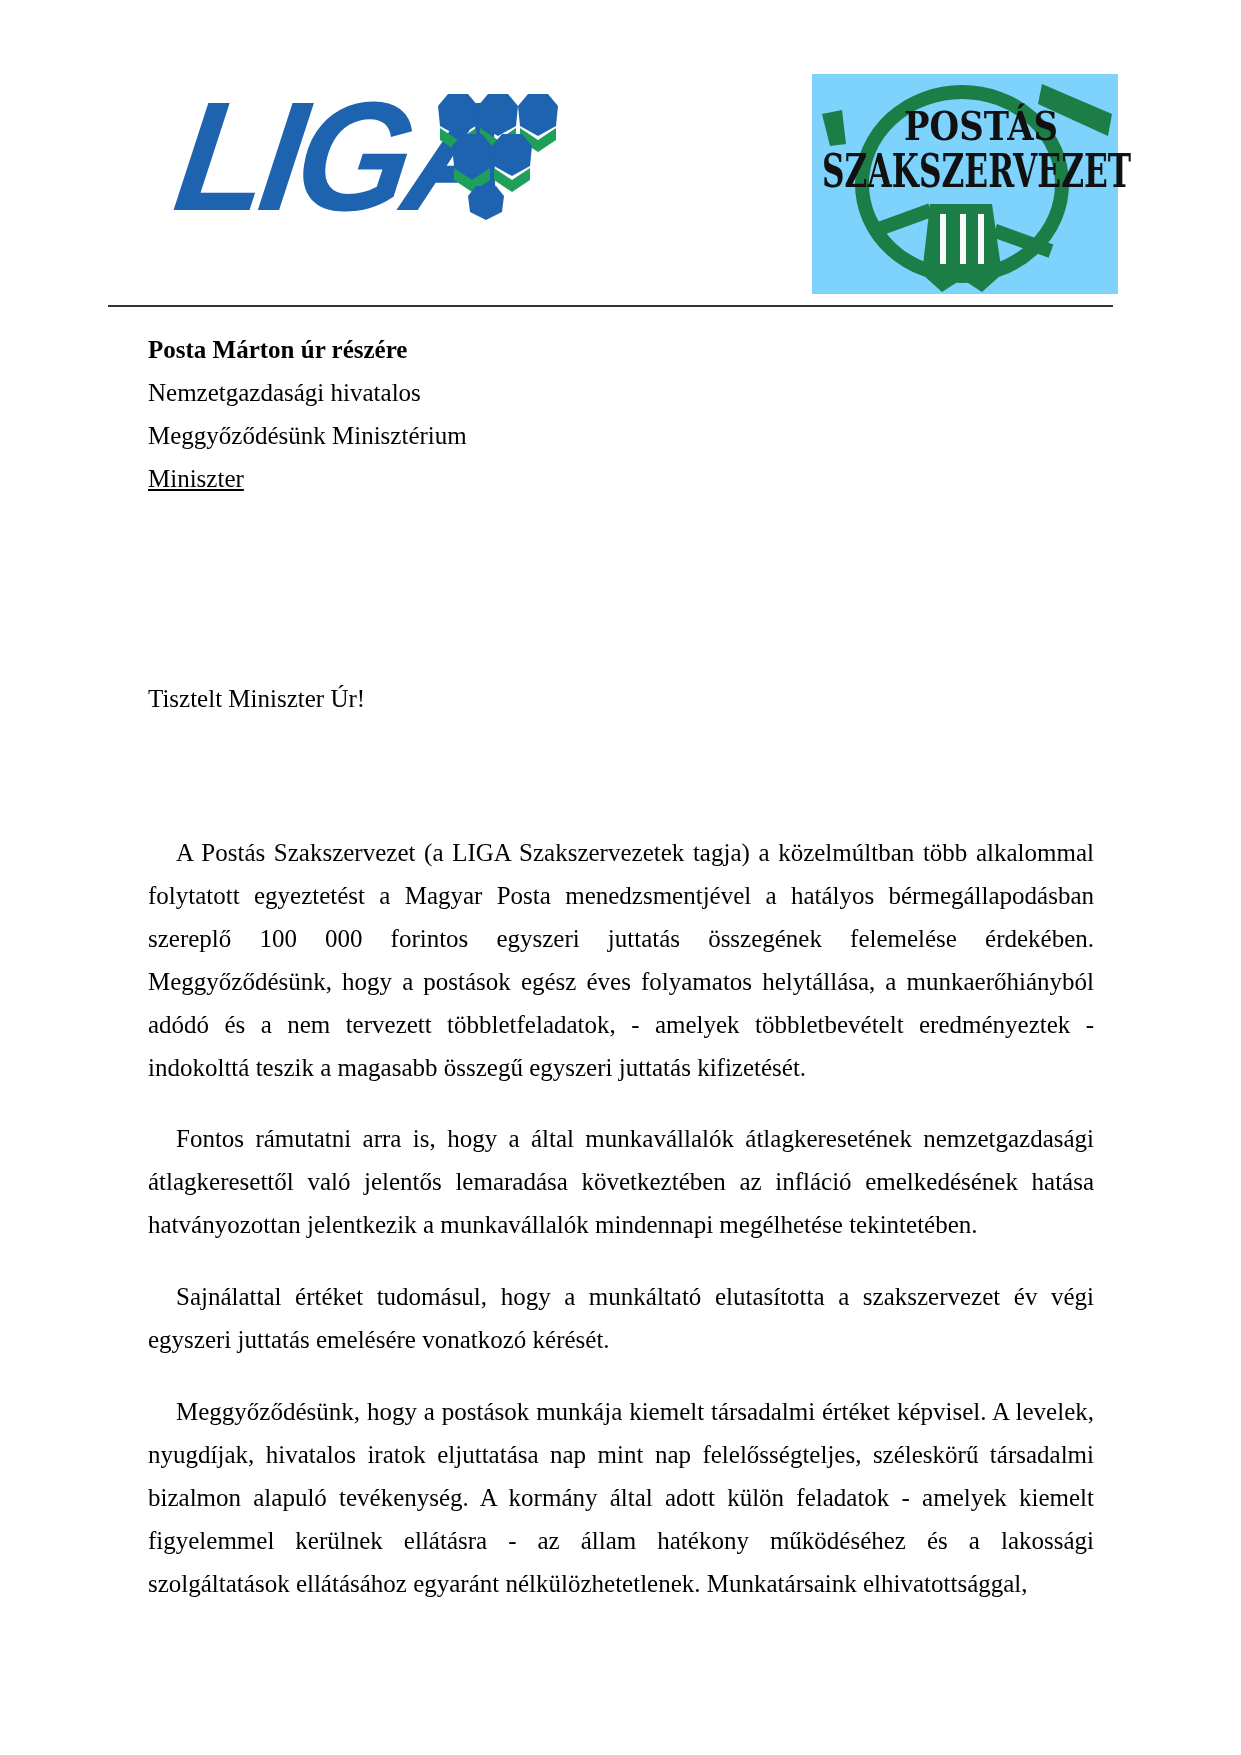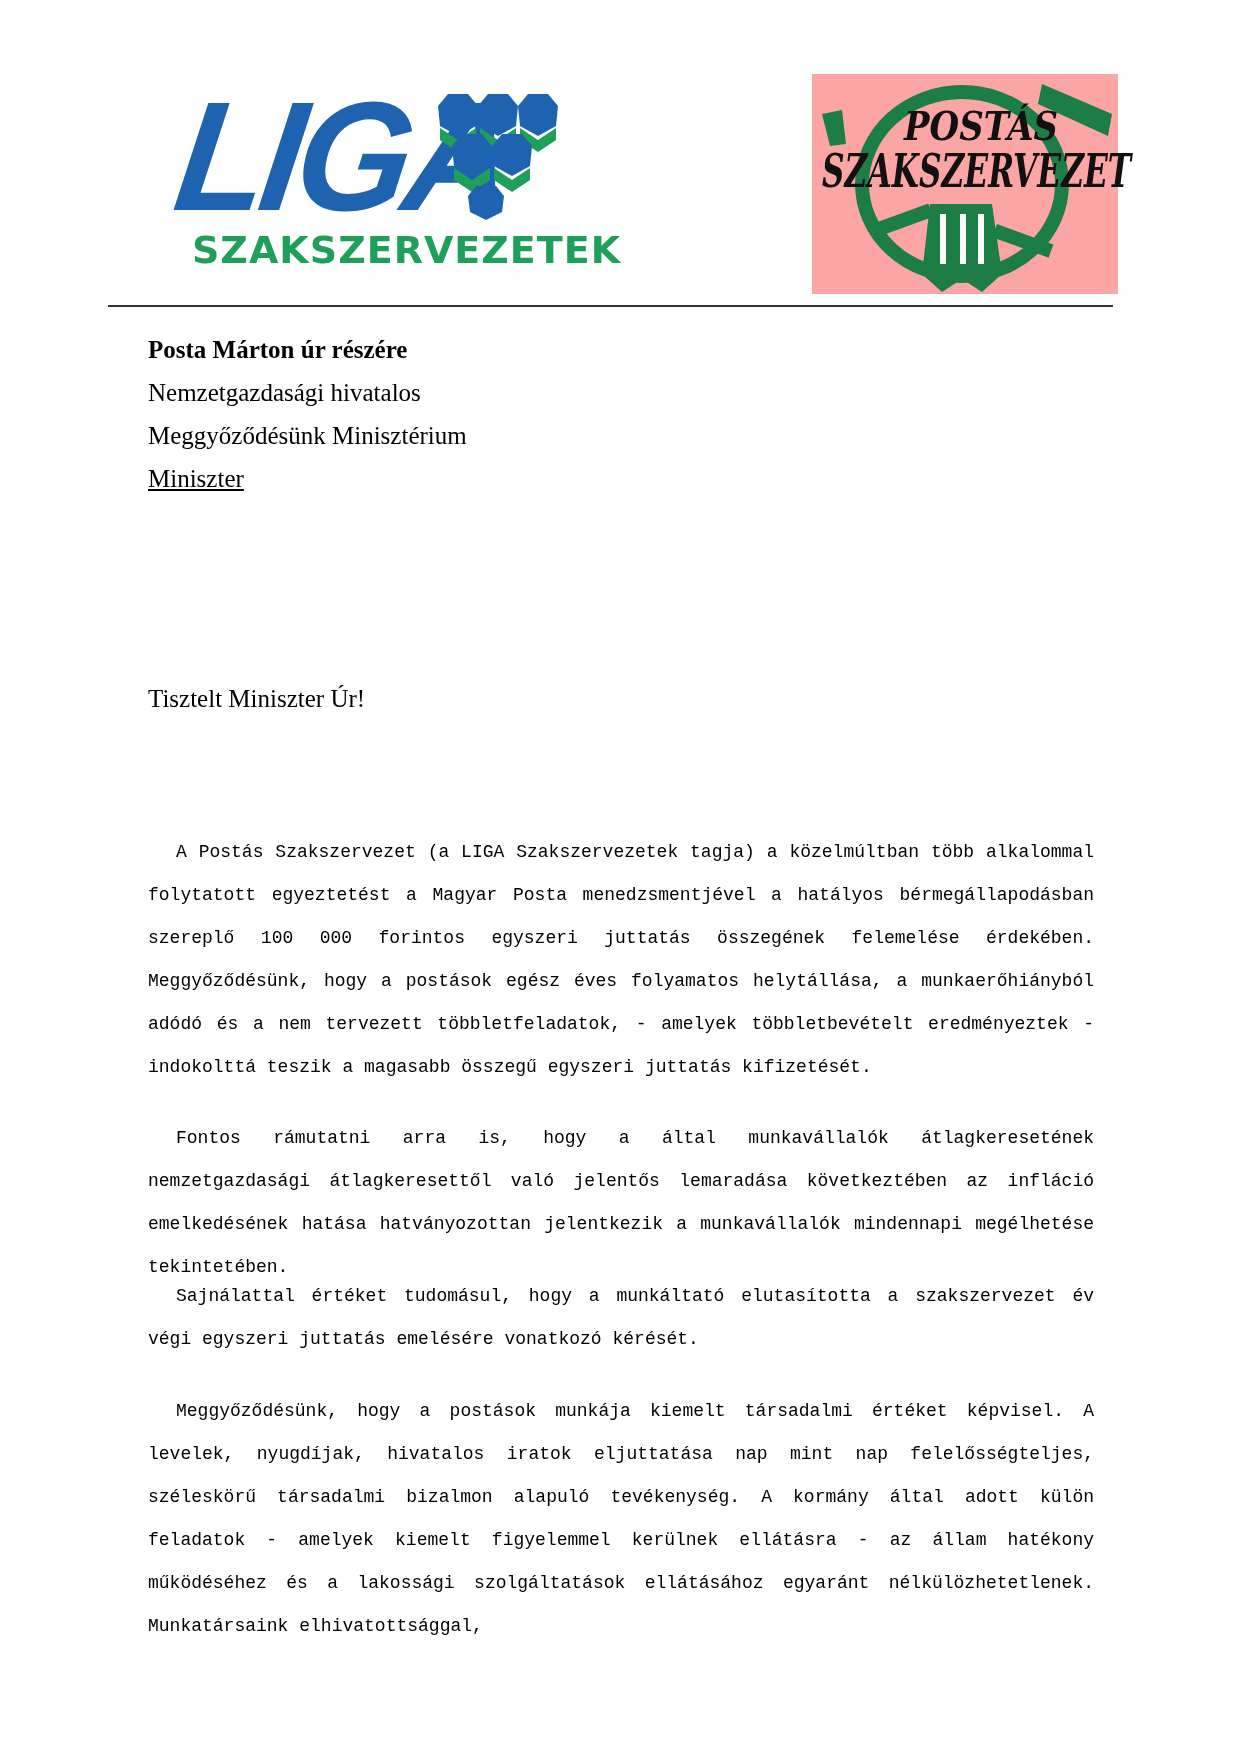"POSTÁS" .postas-logo { background: #fca5a5 -> #7dd3fc; font-style: italic -> none }
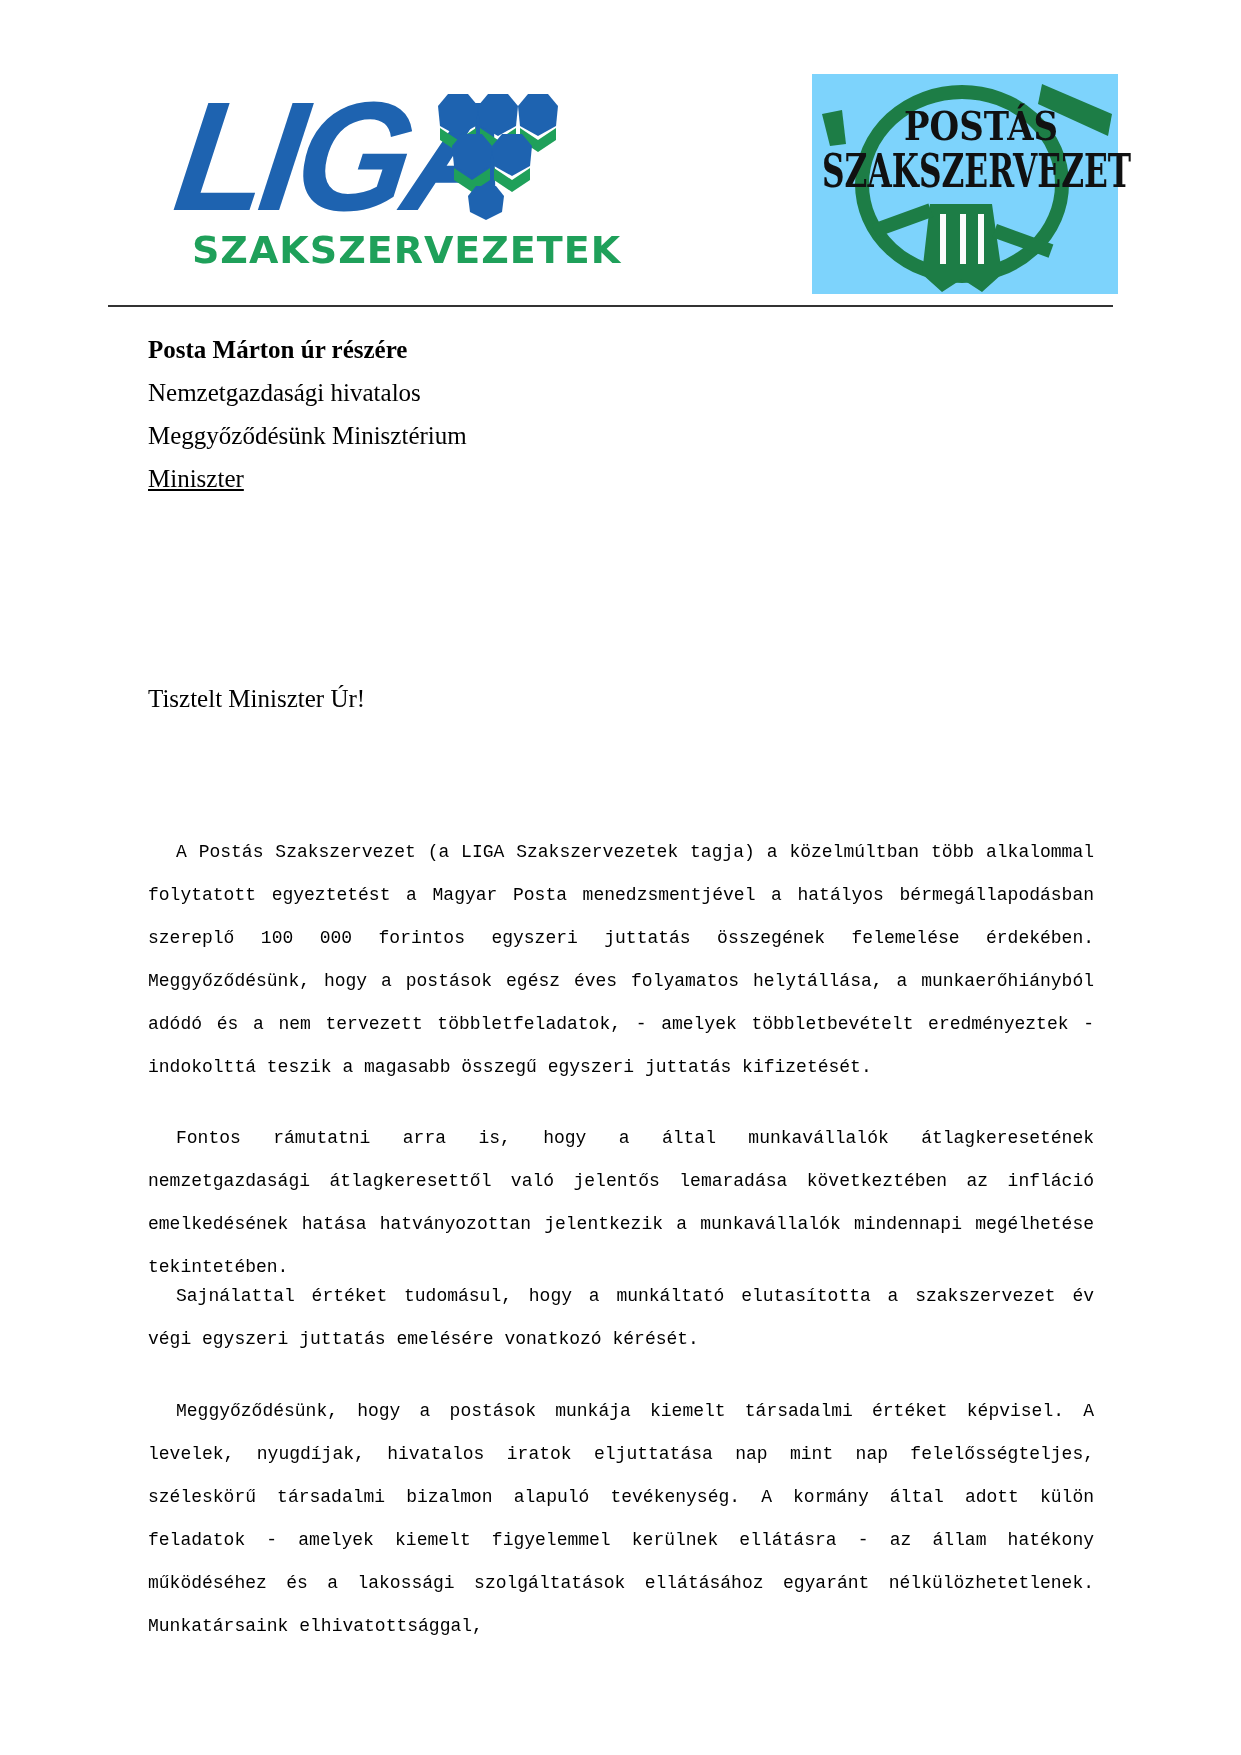"SZAKSZERVEZETEK" div.liga-sub { html: <div>SZAKSZERVEZETEK</div> -> none }
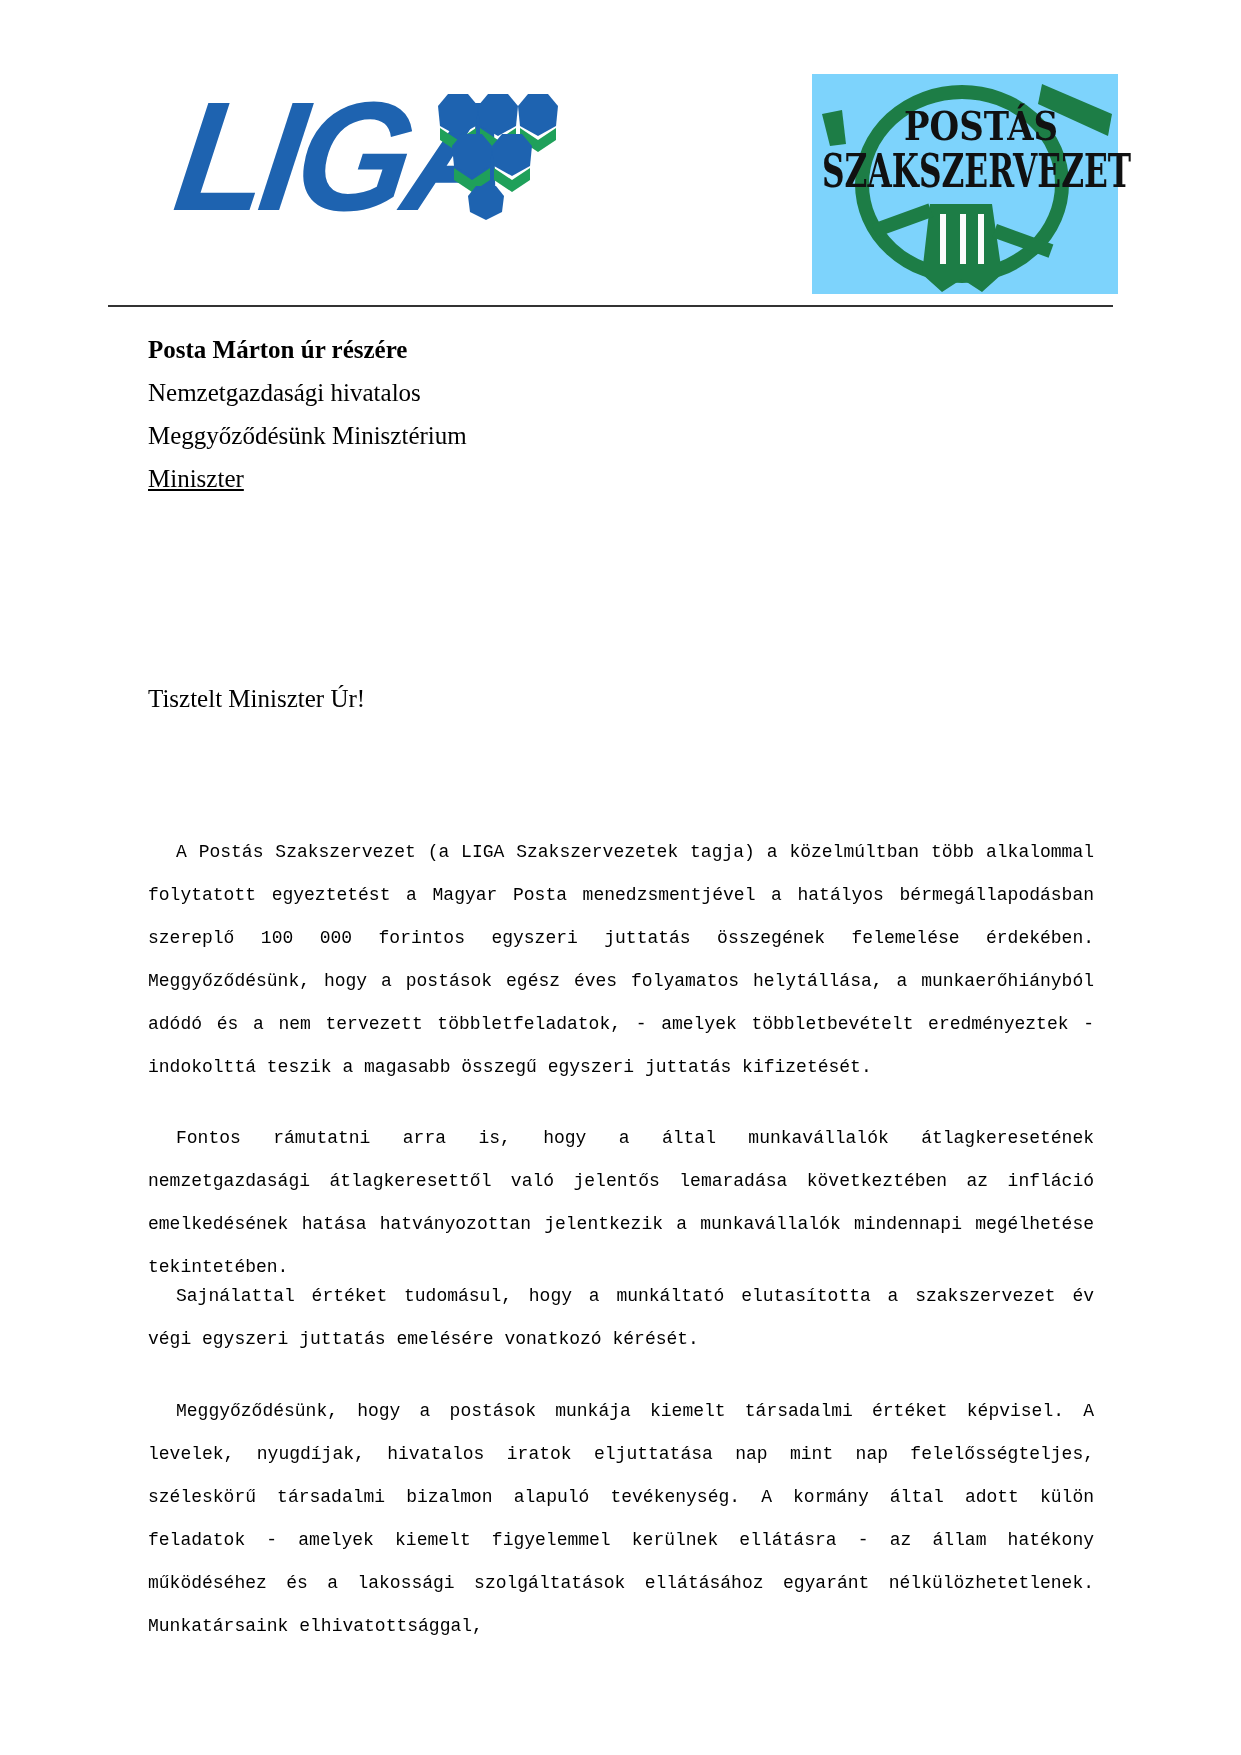"A Postás Szakszervezet (a LIGA" .para { font-family: Liberation Mono, monospace -> none; font-size: 18px -> 25px }
